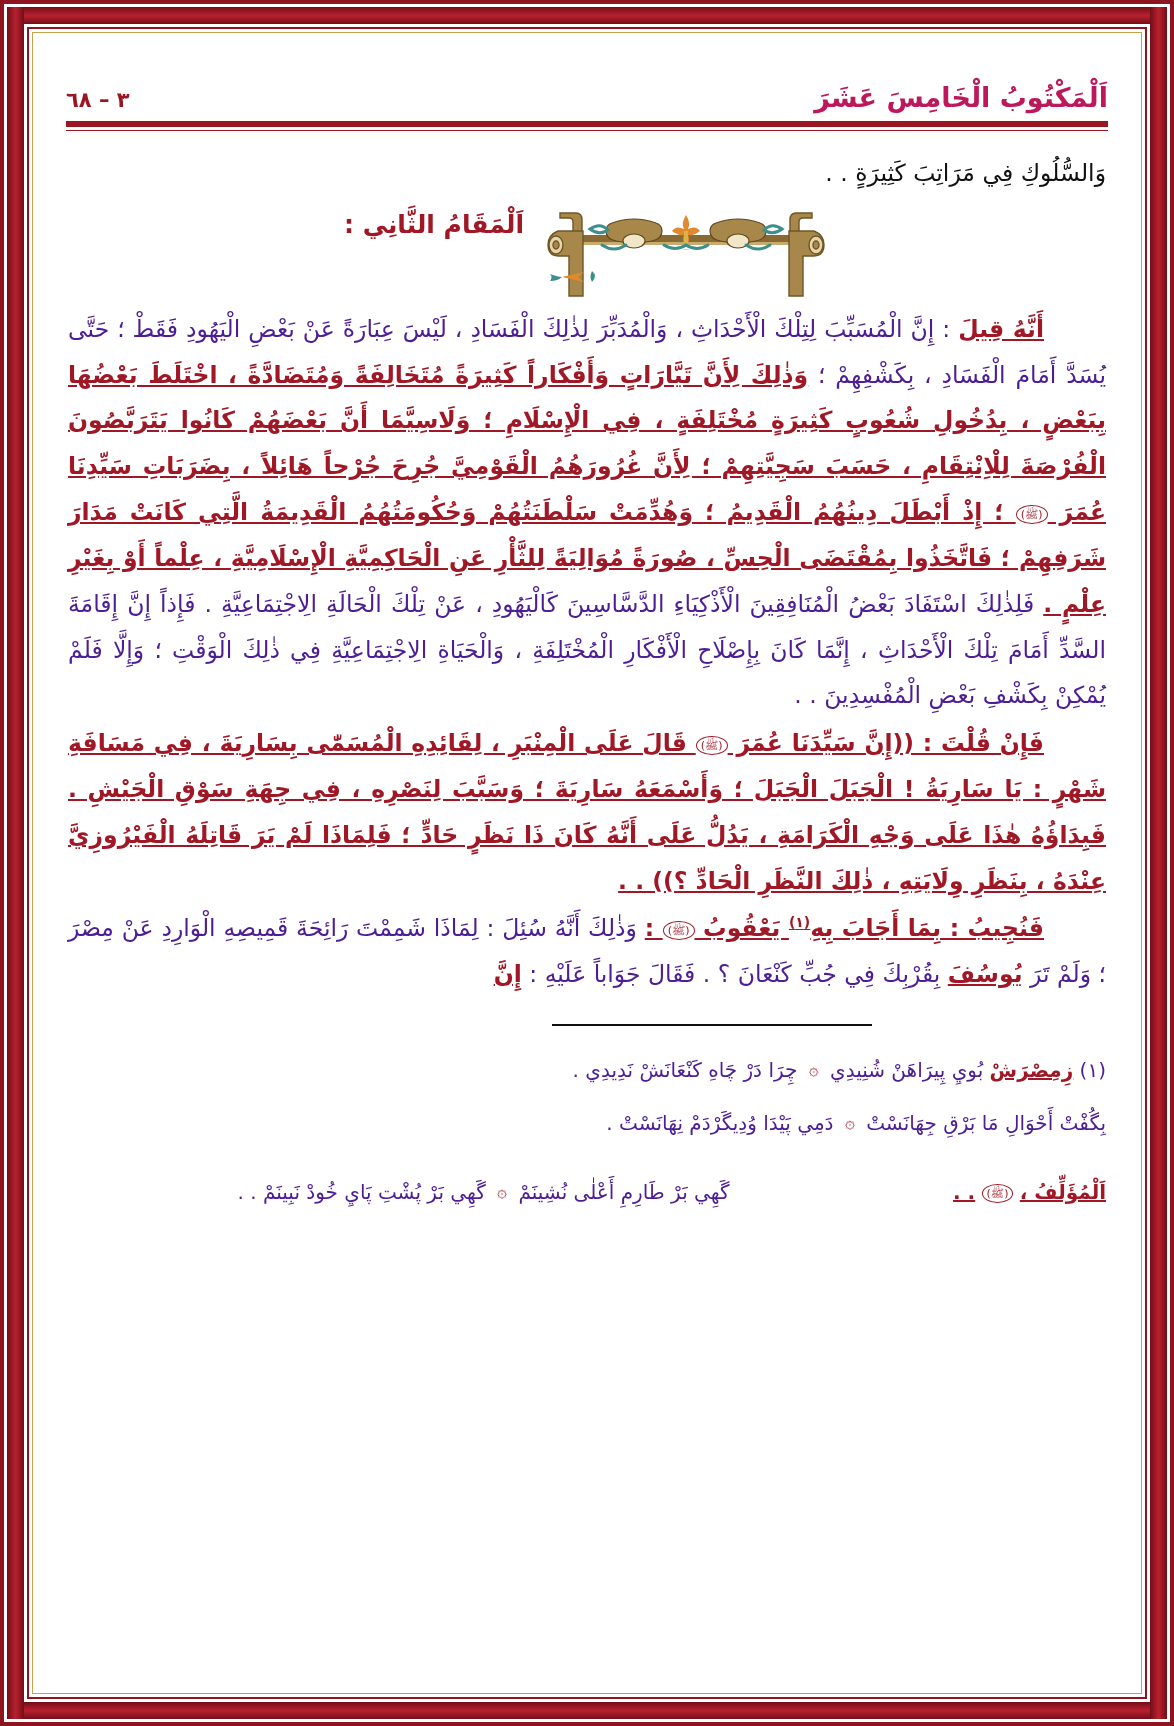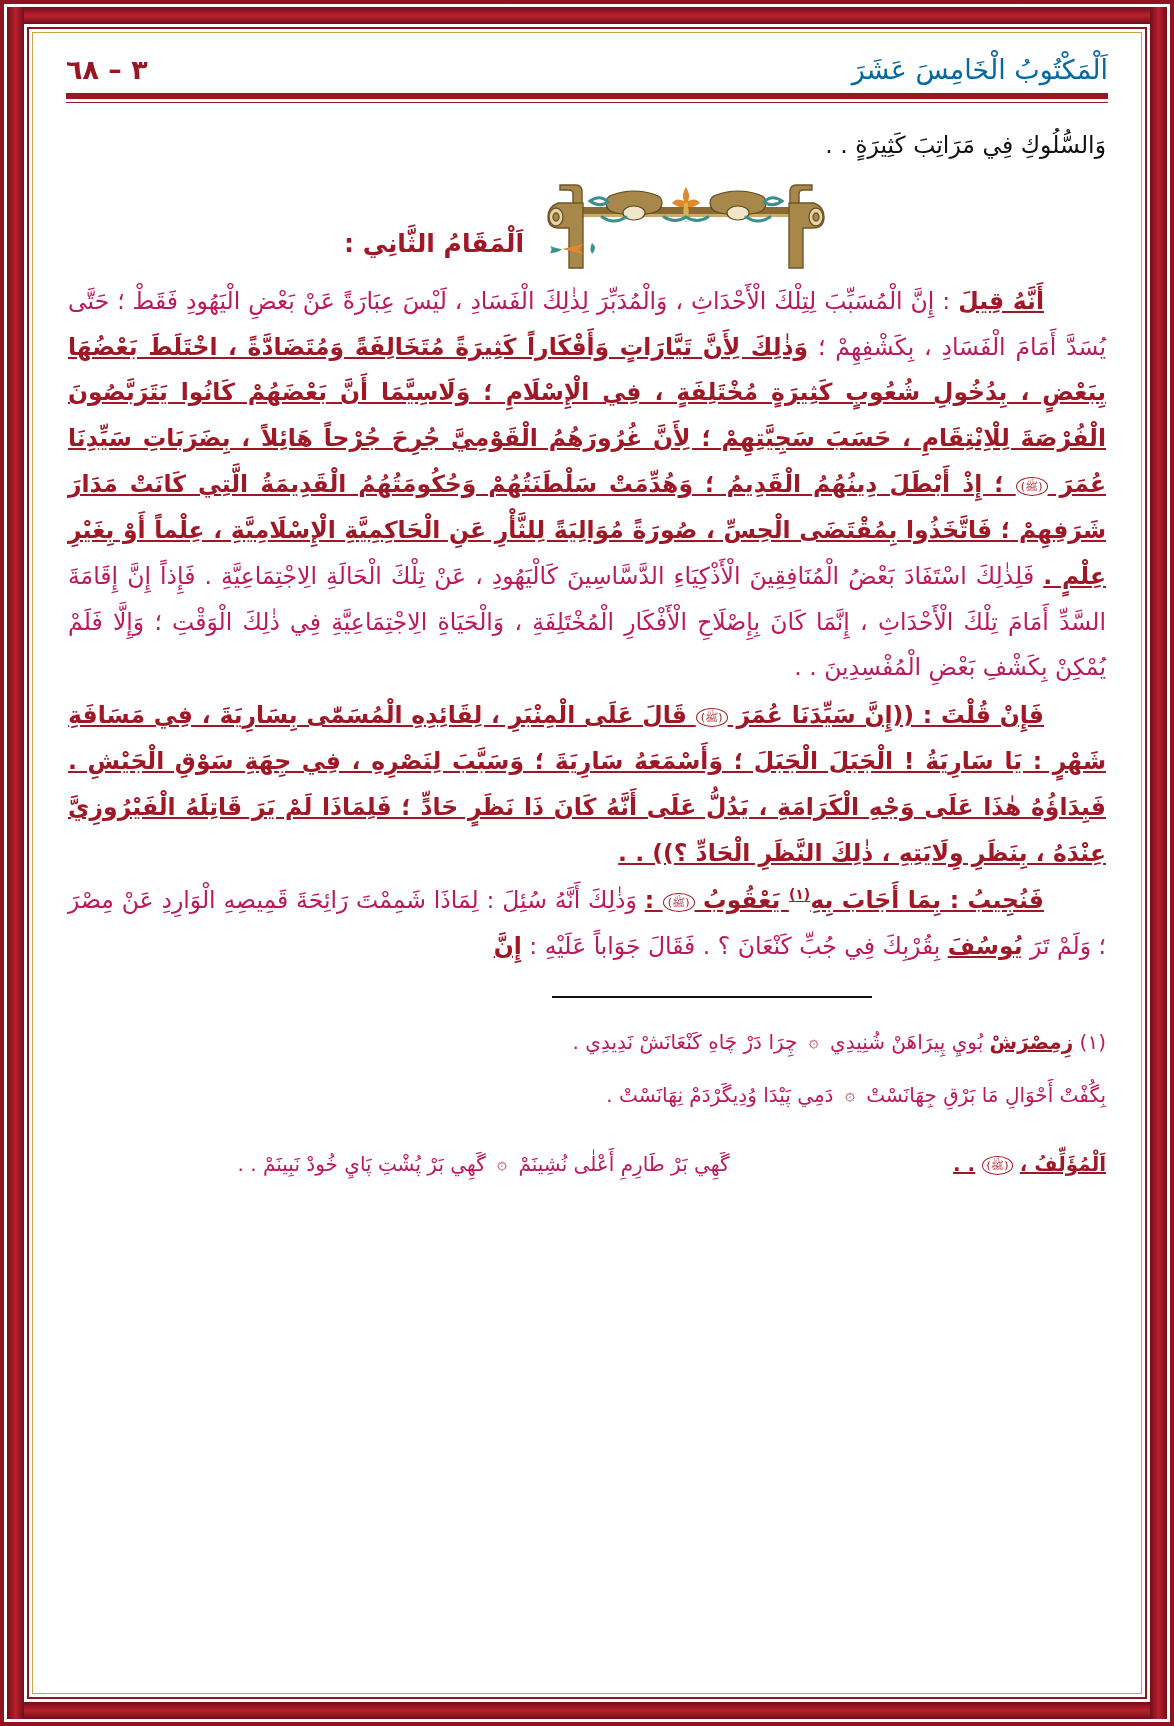"٣ – ٦٨" .runhead .folio { font-size: 27px -> 21px; margin-top: none -> 34px }
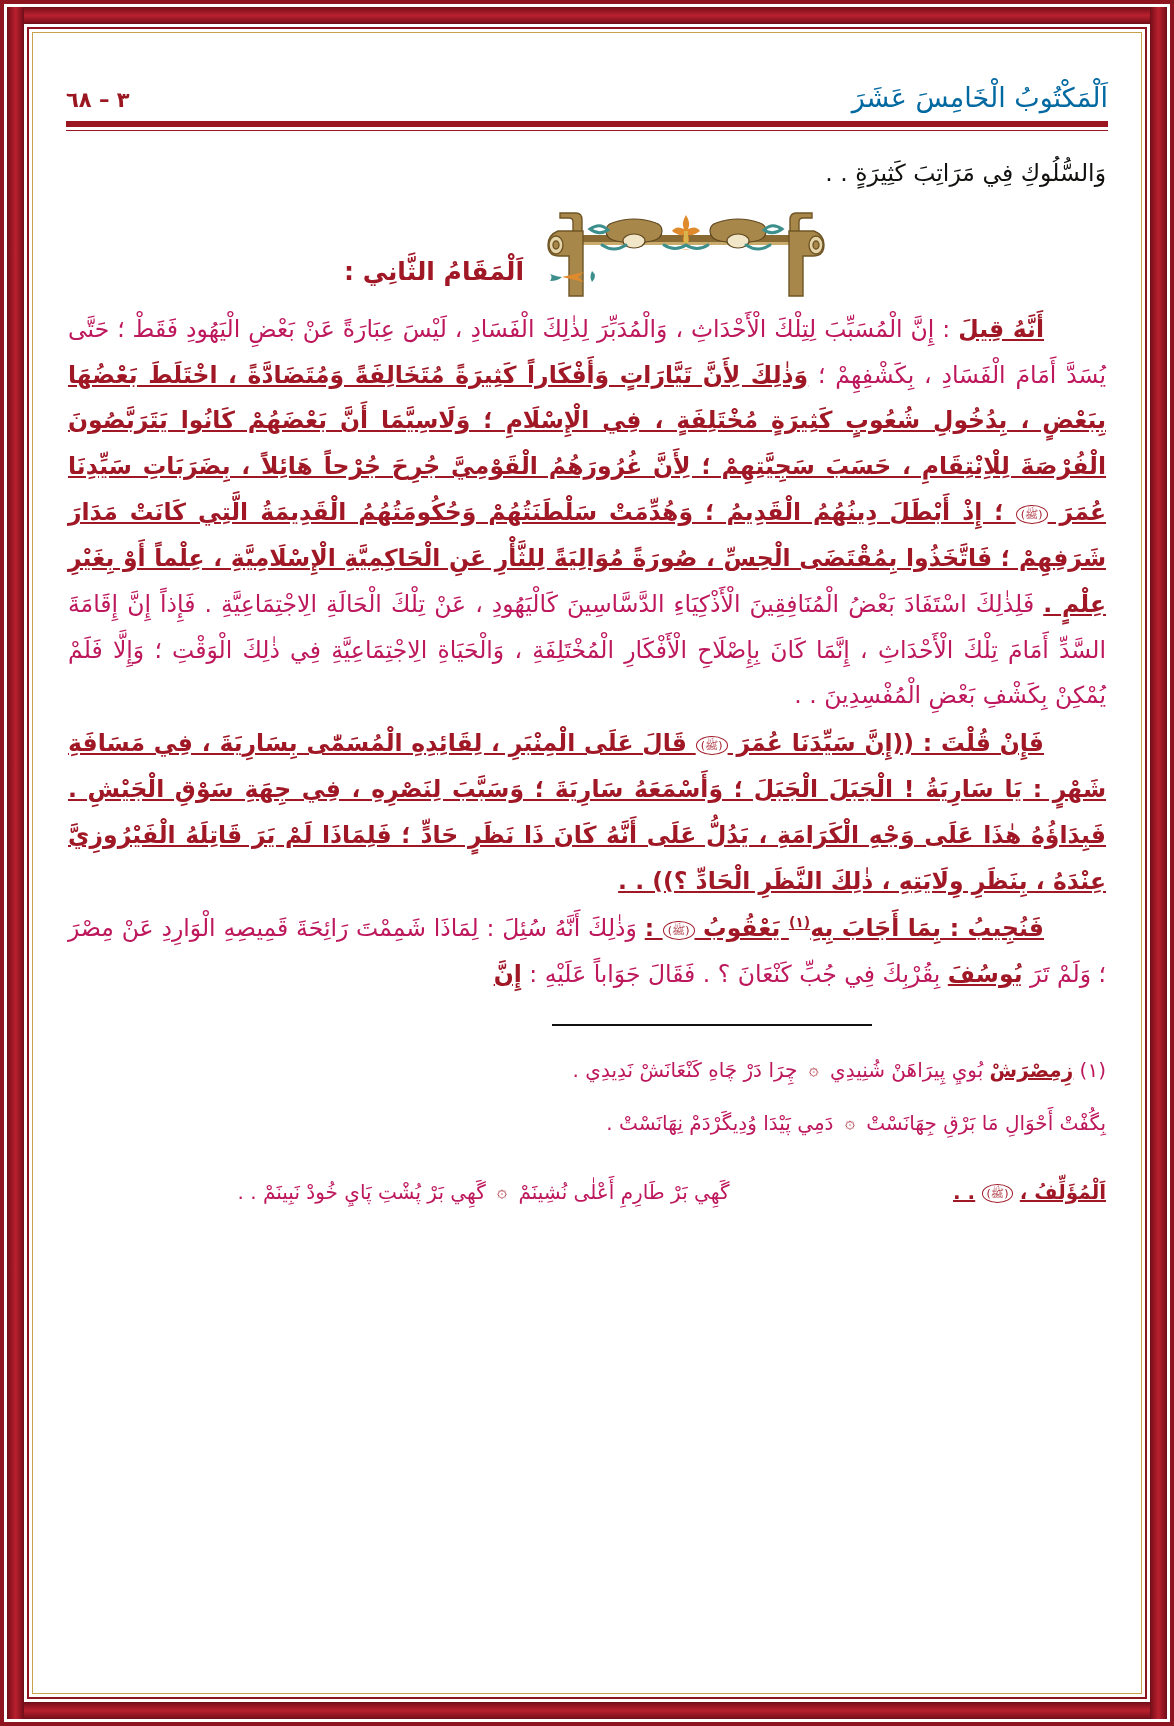"اَلْمَكْتُوبُ الْخَامِسَ عَشَرَ" .runhead .title { color: #0369a1 -> #be185d; font-weight: normal -> bold }
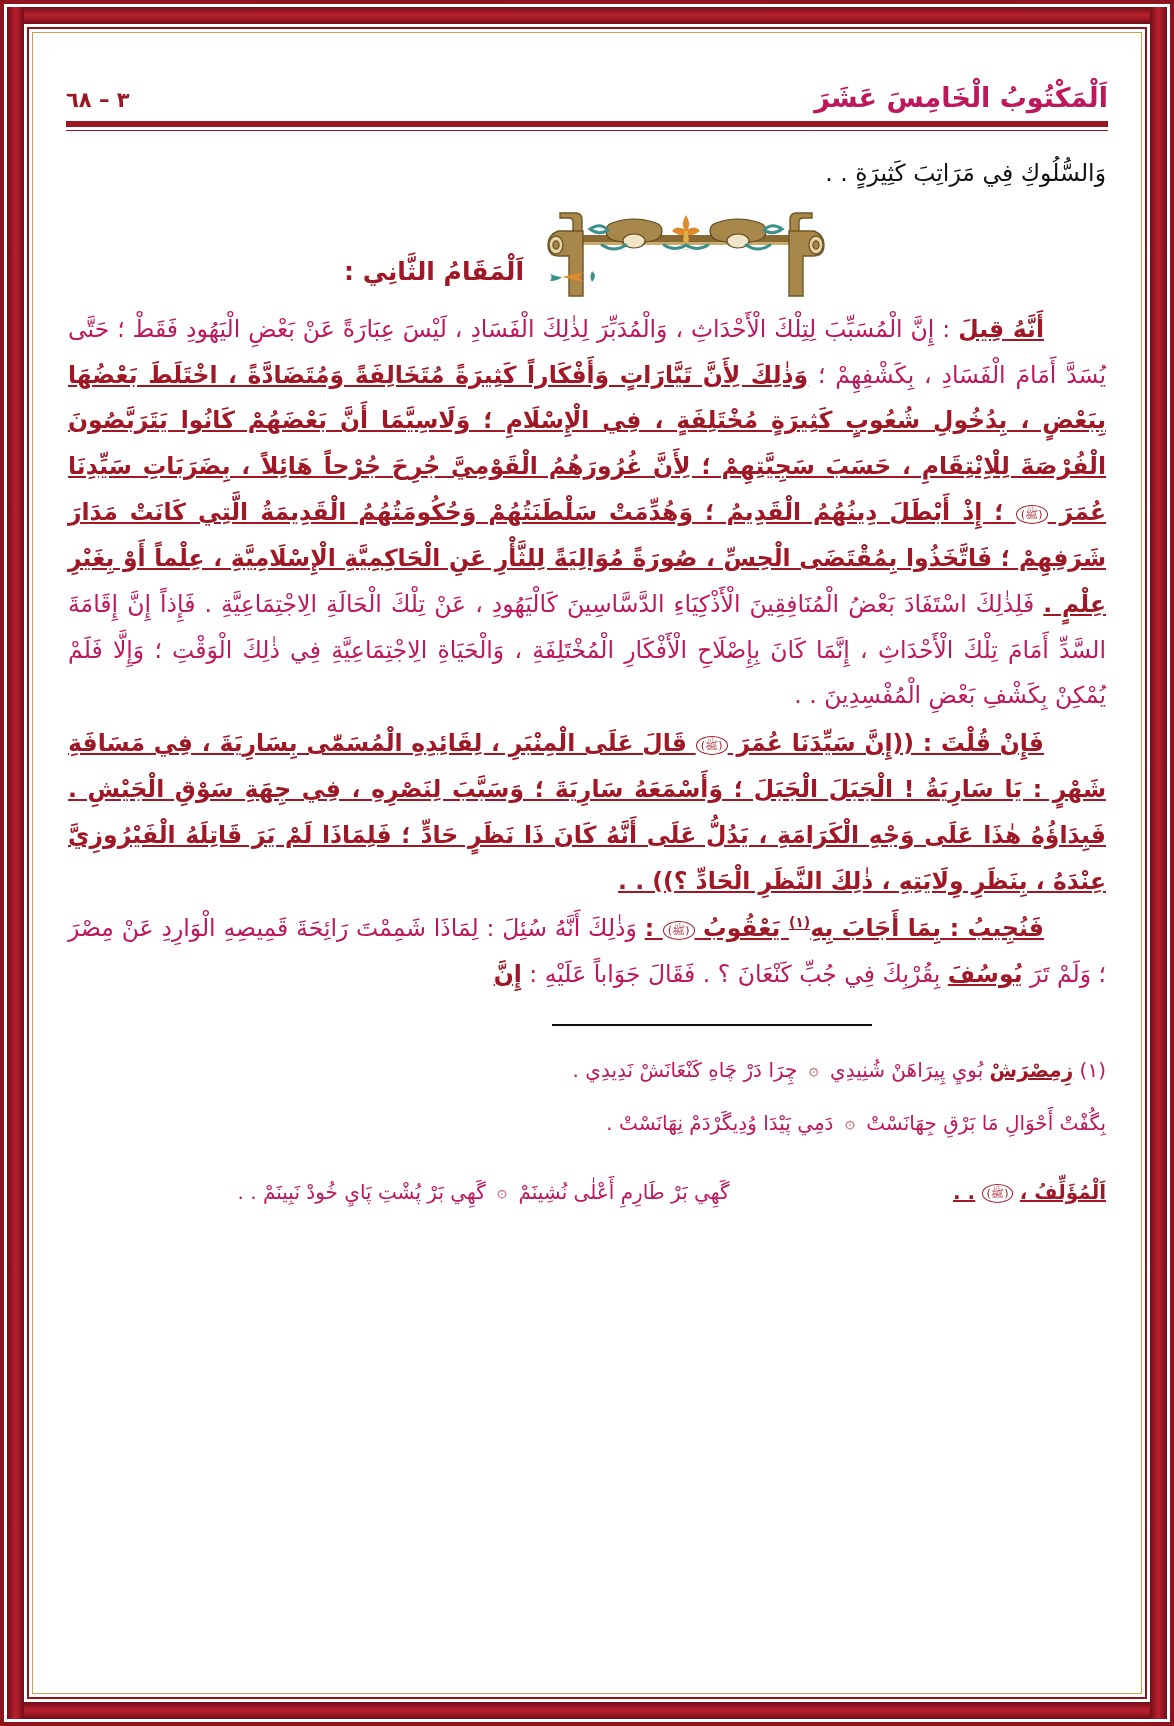"اَلْمَقَامُ الثَّانِي :" .cartouche-wrap { align-items: flex-end -> flex-start }
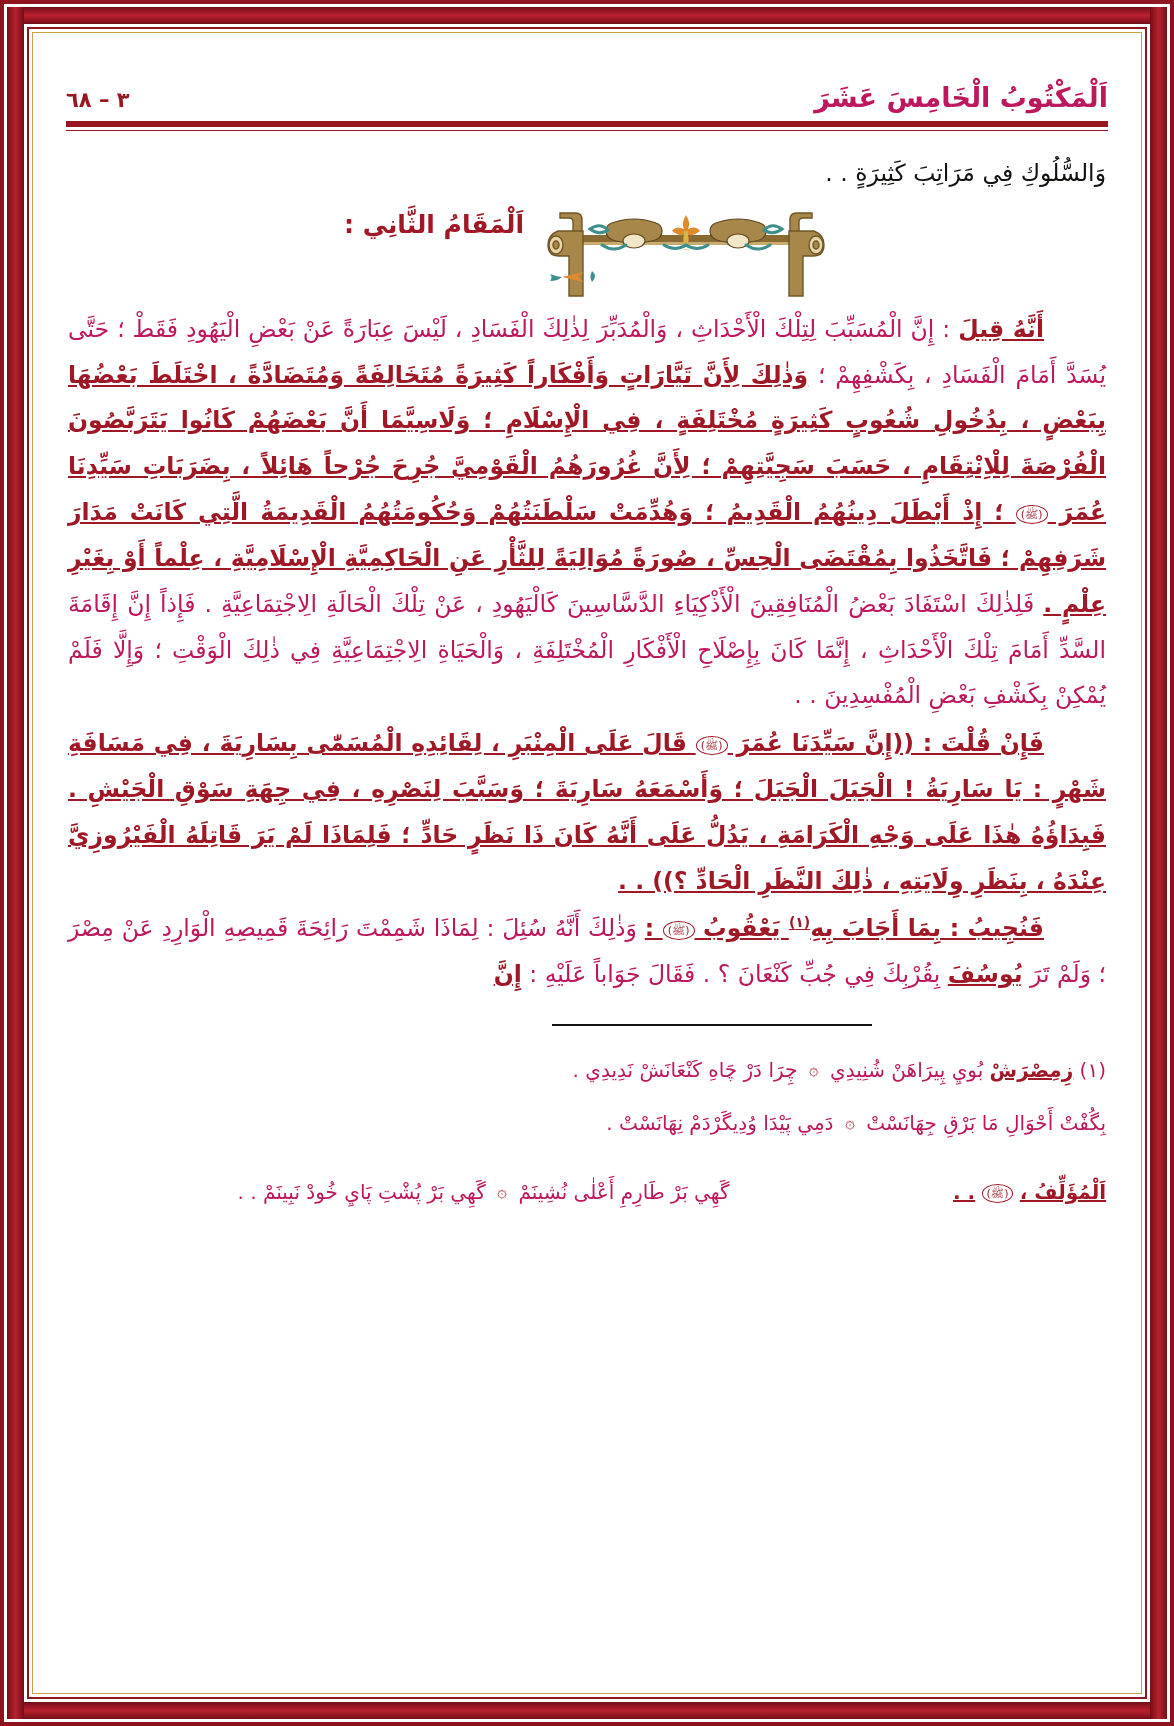": إِنَّ الْمُسَبِّبَ لِتِلْكَ" .blk { color: #be185d -> #4c1d95 }
